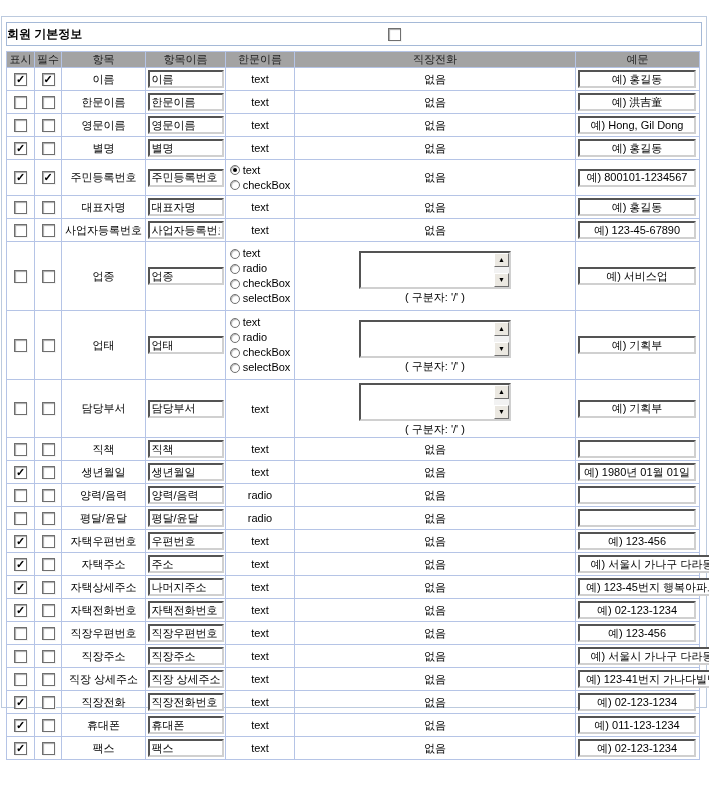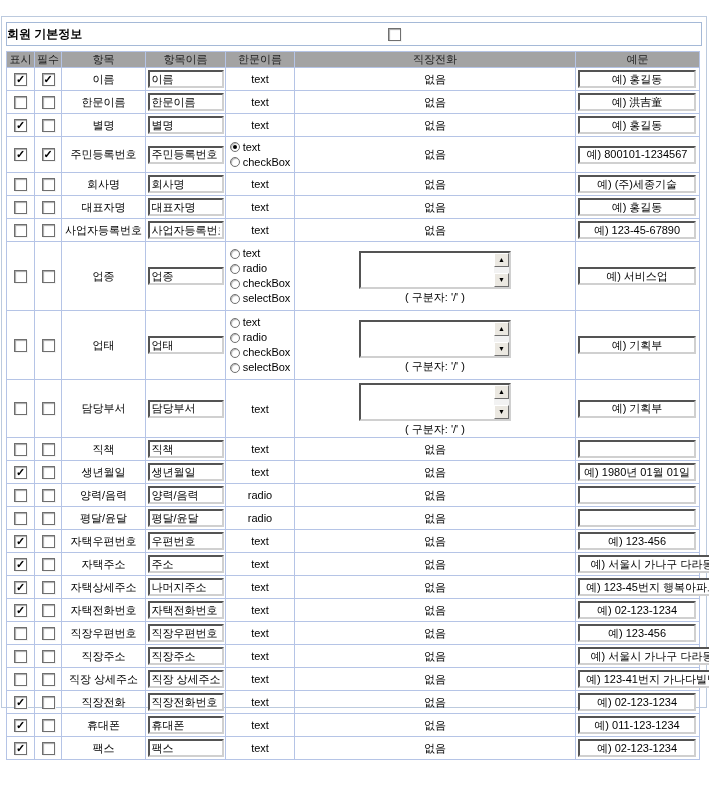"영문이름" tr { html: none -> <tr> <td> <div></div> </td> <td> <div></div> </td> <td><span>영문이름</span></td> <td><input></td> <td><span>text</span></td> <td><span>없음</span></td> <td><input></td> </tr> }
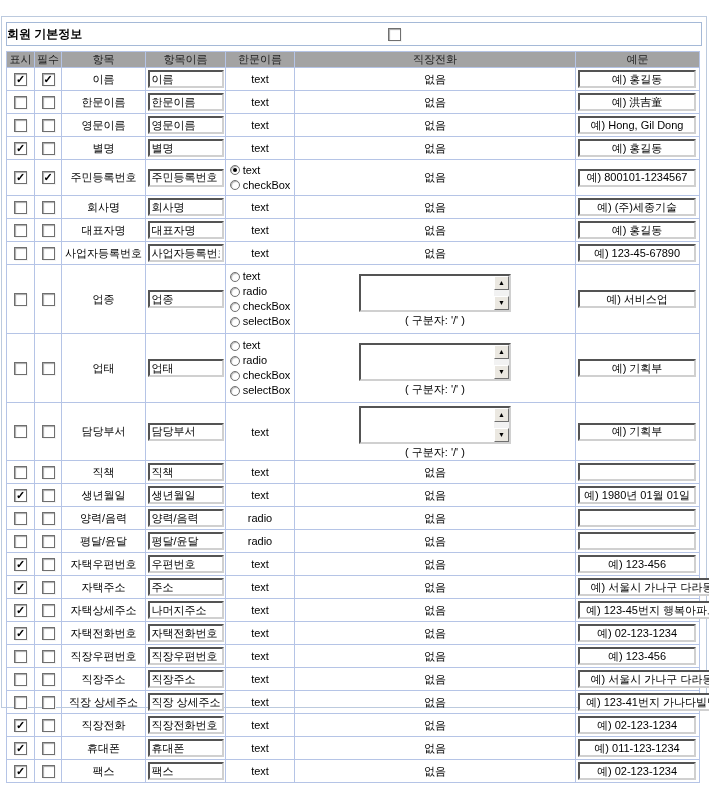"회사명" tr { html: <tr> <td> <div></div> </td> <td> <div></div> </td> <td><span>회사명</span></td> <td><input></td> <td><span>text</span></td> <td><span>없음</span></td> <td><input></td> </tr> -> none }
